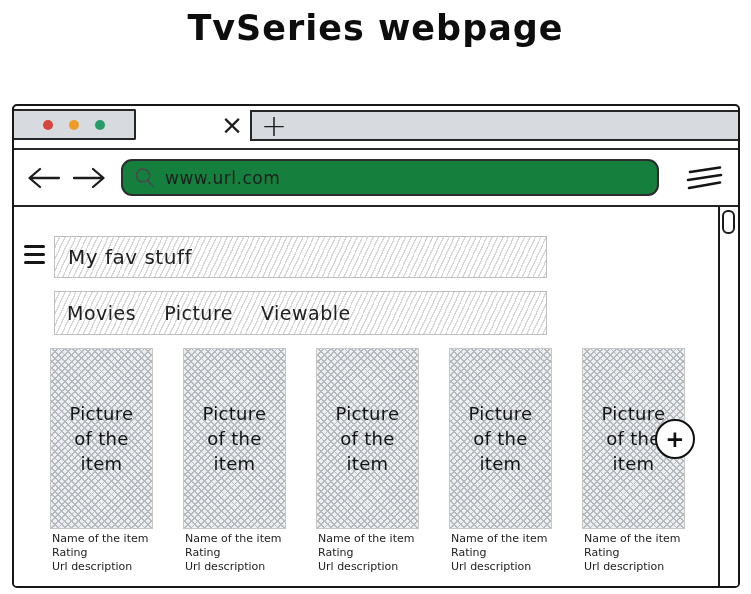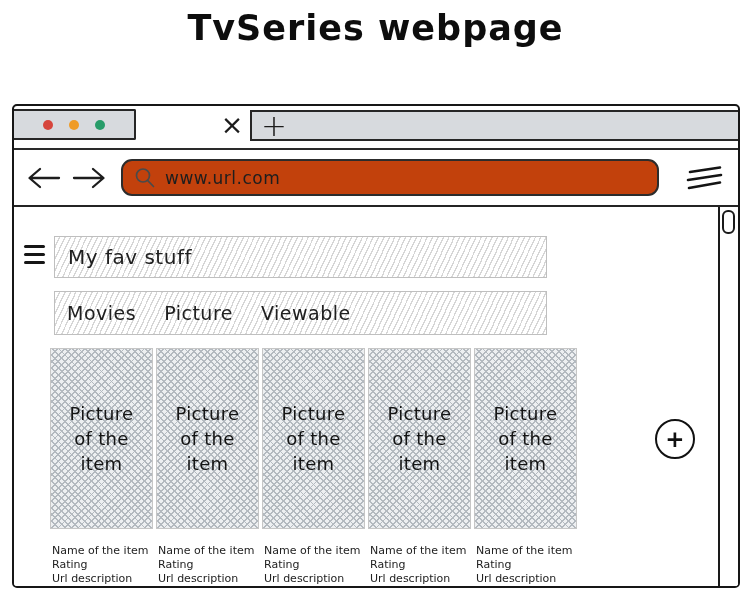"www.url.com" div.urlbar { background: #c2410c -> #15803d }
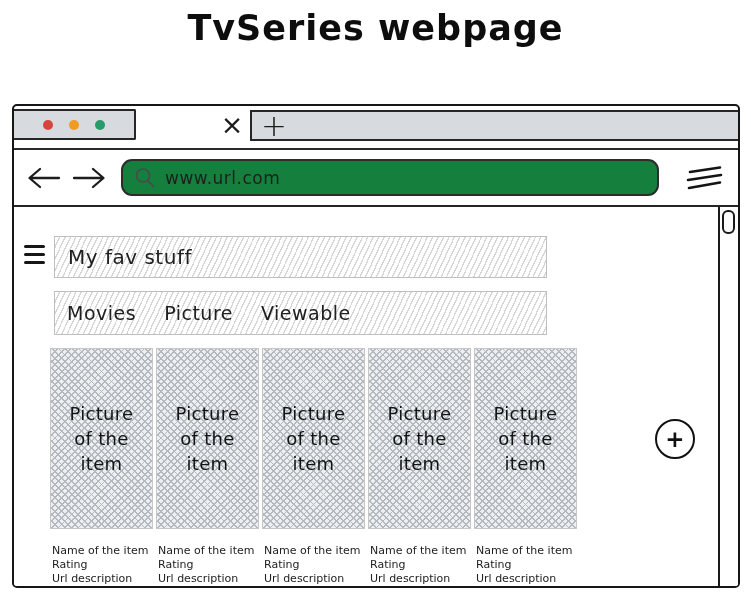"Picture of the item" .cards-row { gap: 3px -> 30px }
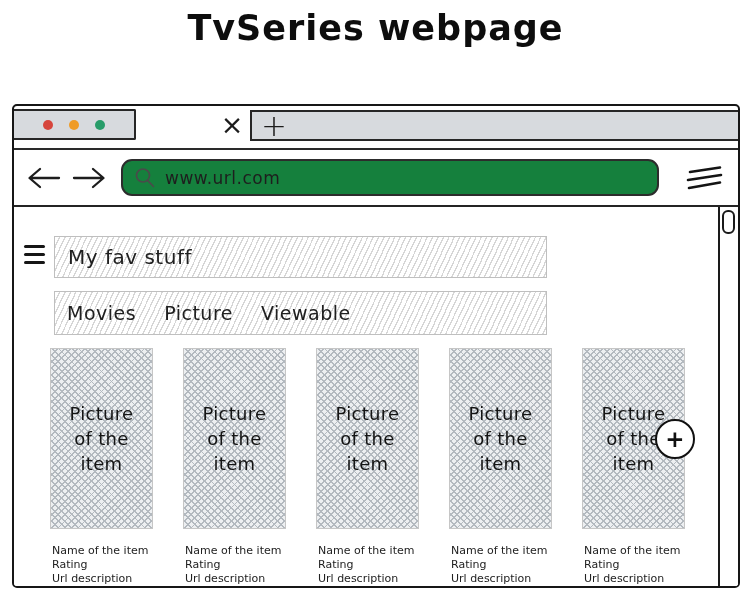"Name of the item" .card-caption { margin-top: 15px -> 3px }
